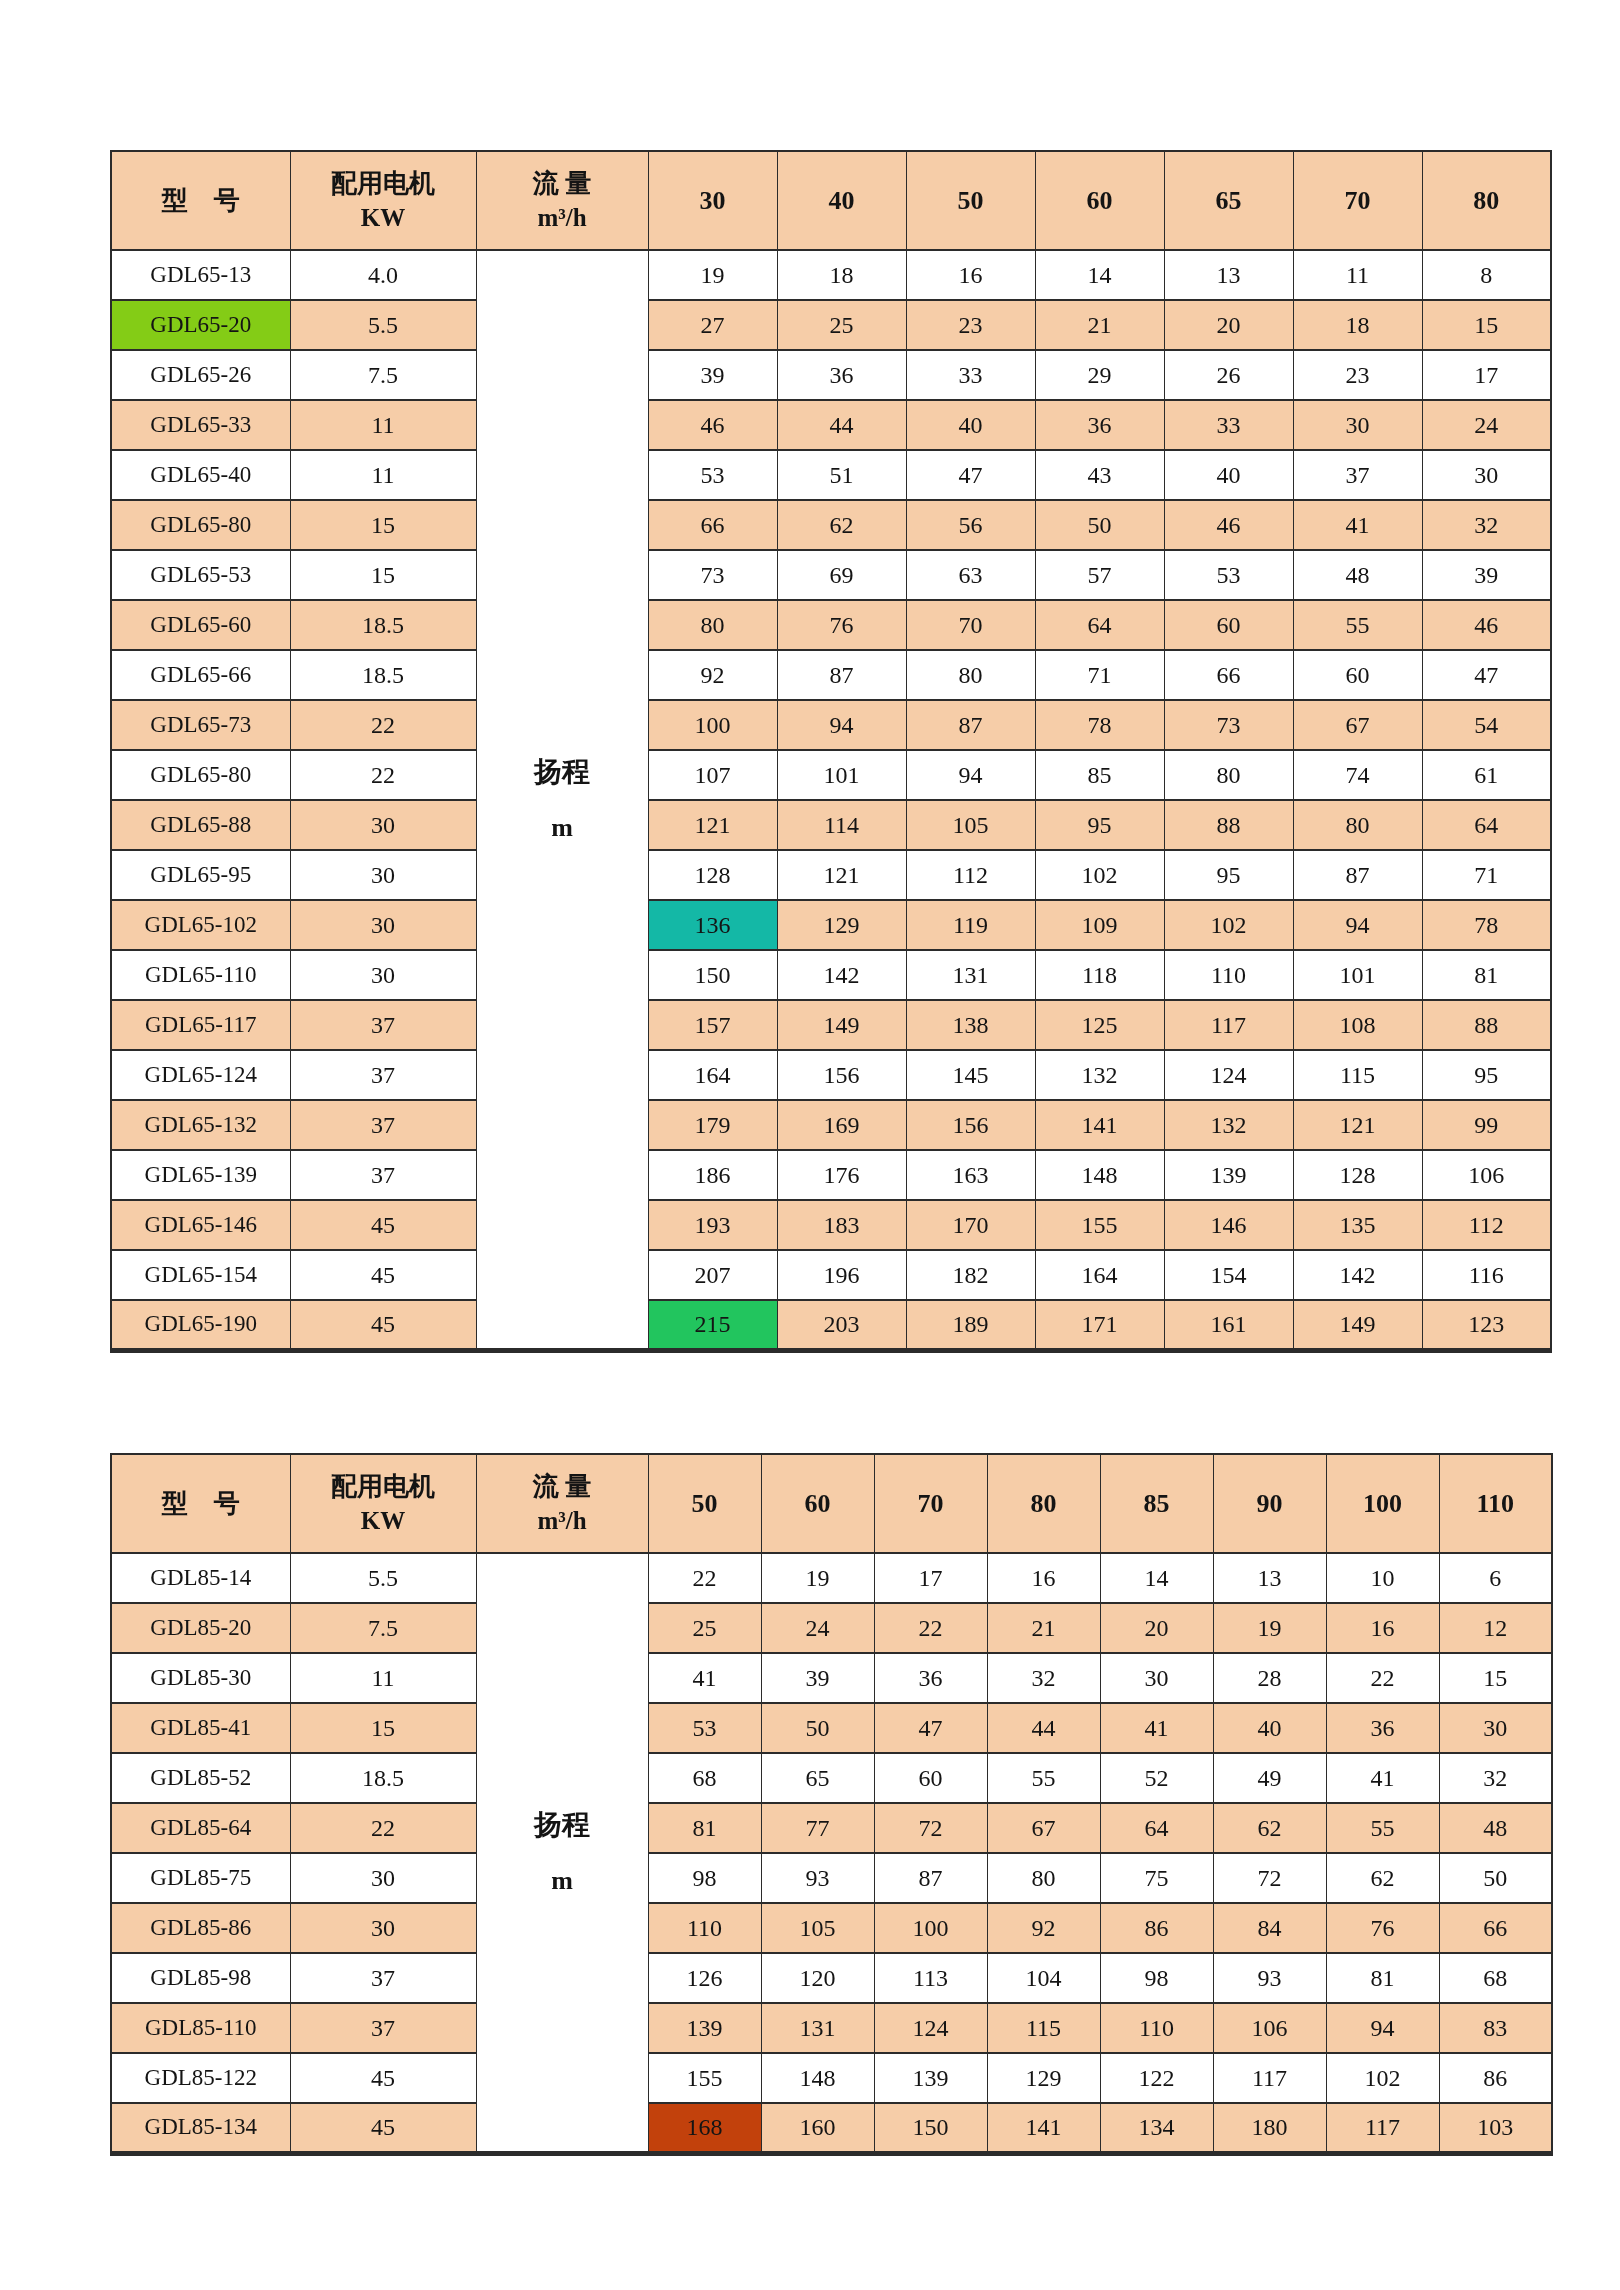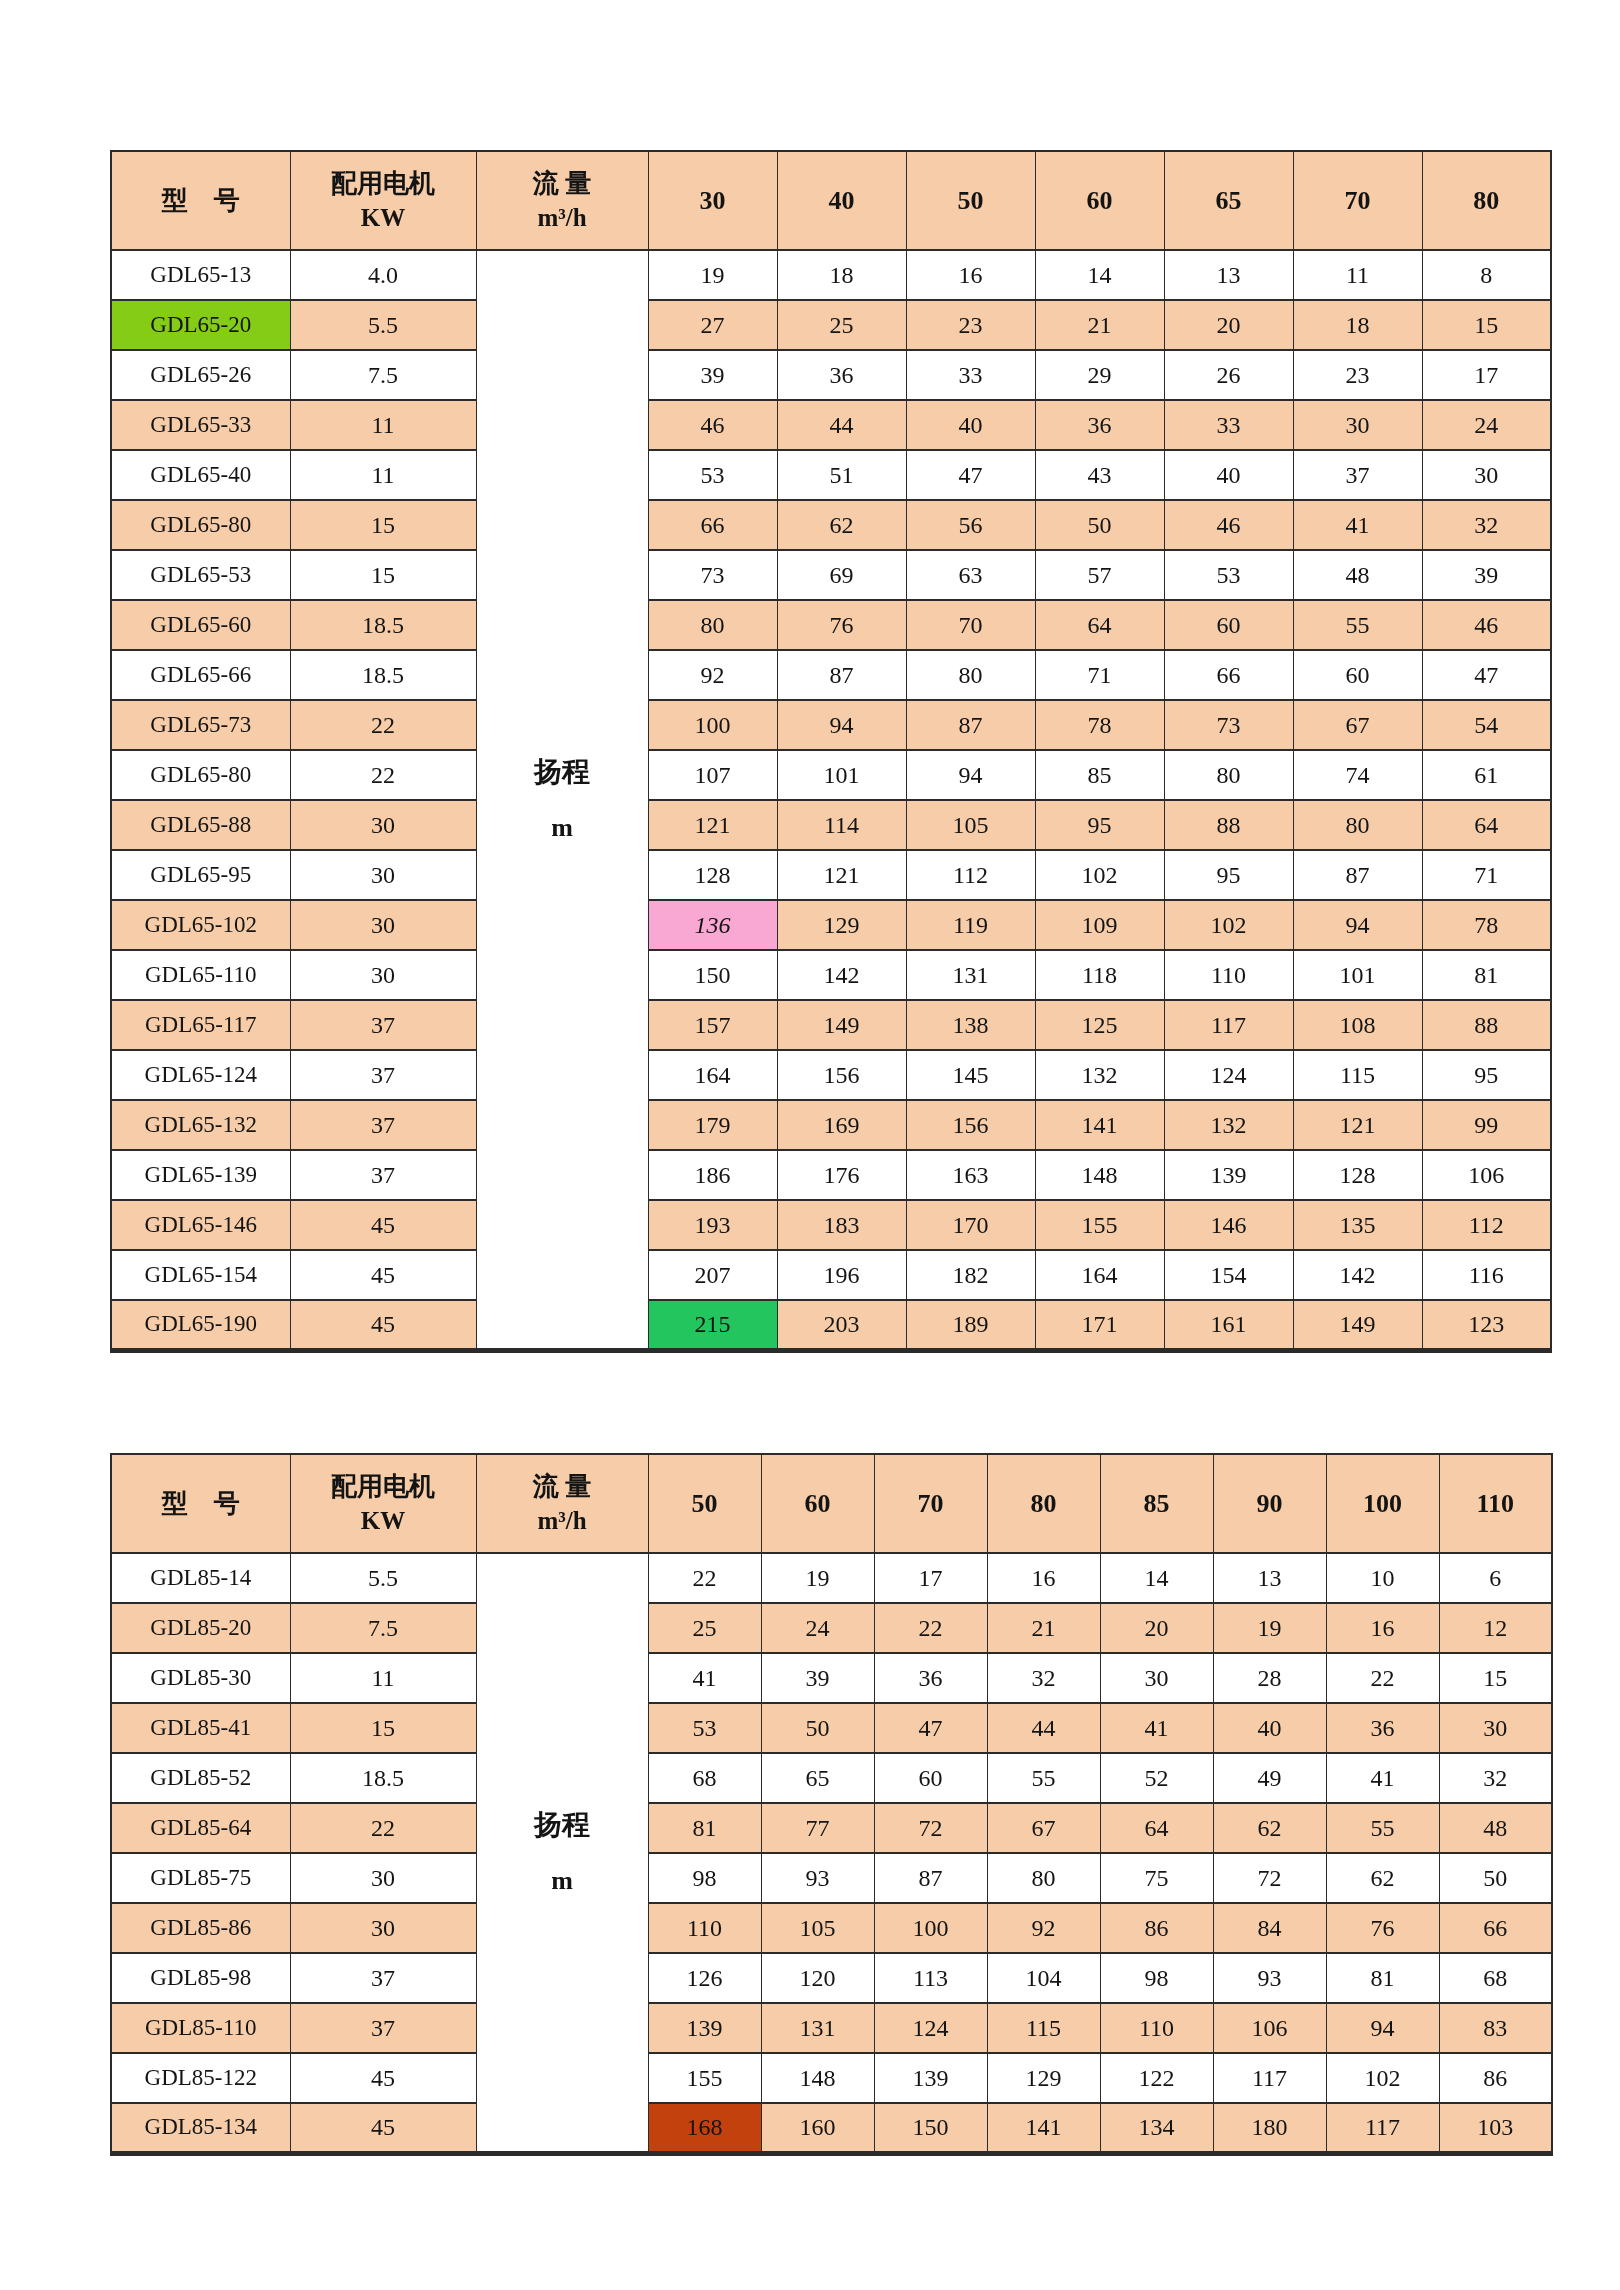"136" td { background: #f9a8d4 -> #14b8a6; font-style: italic -> none }
